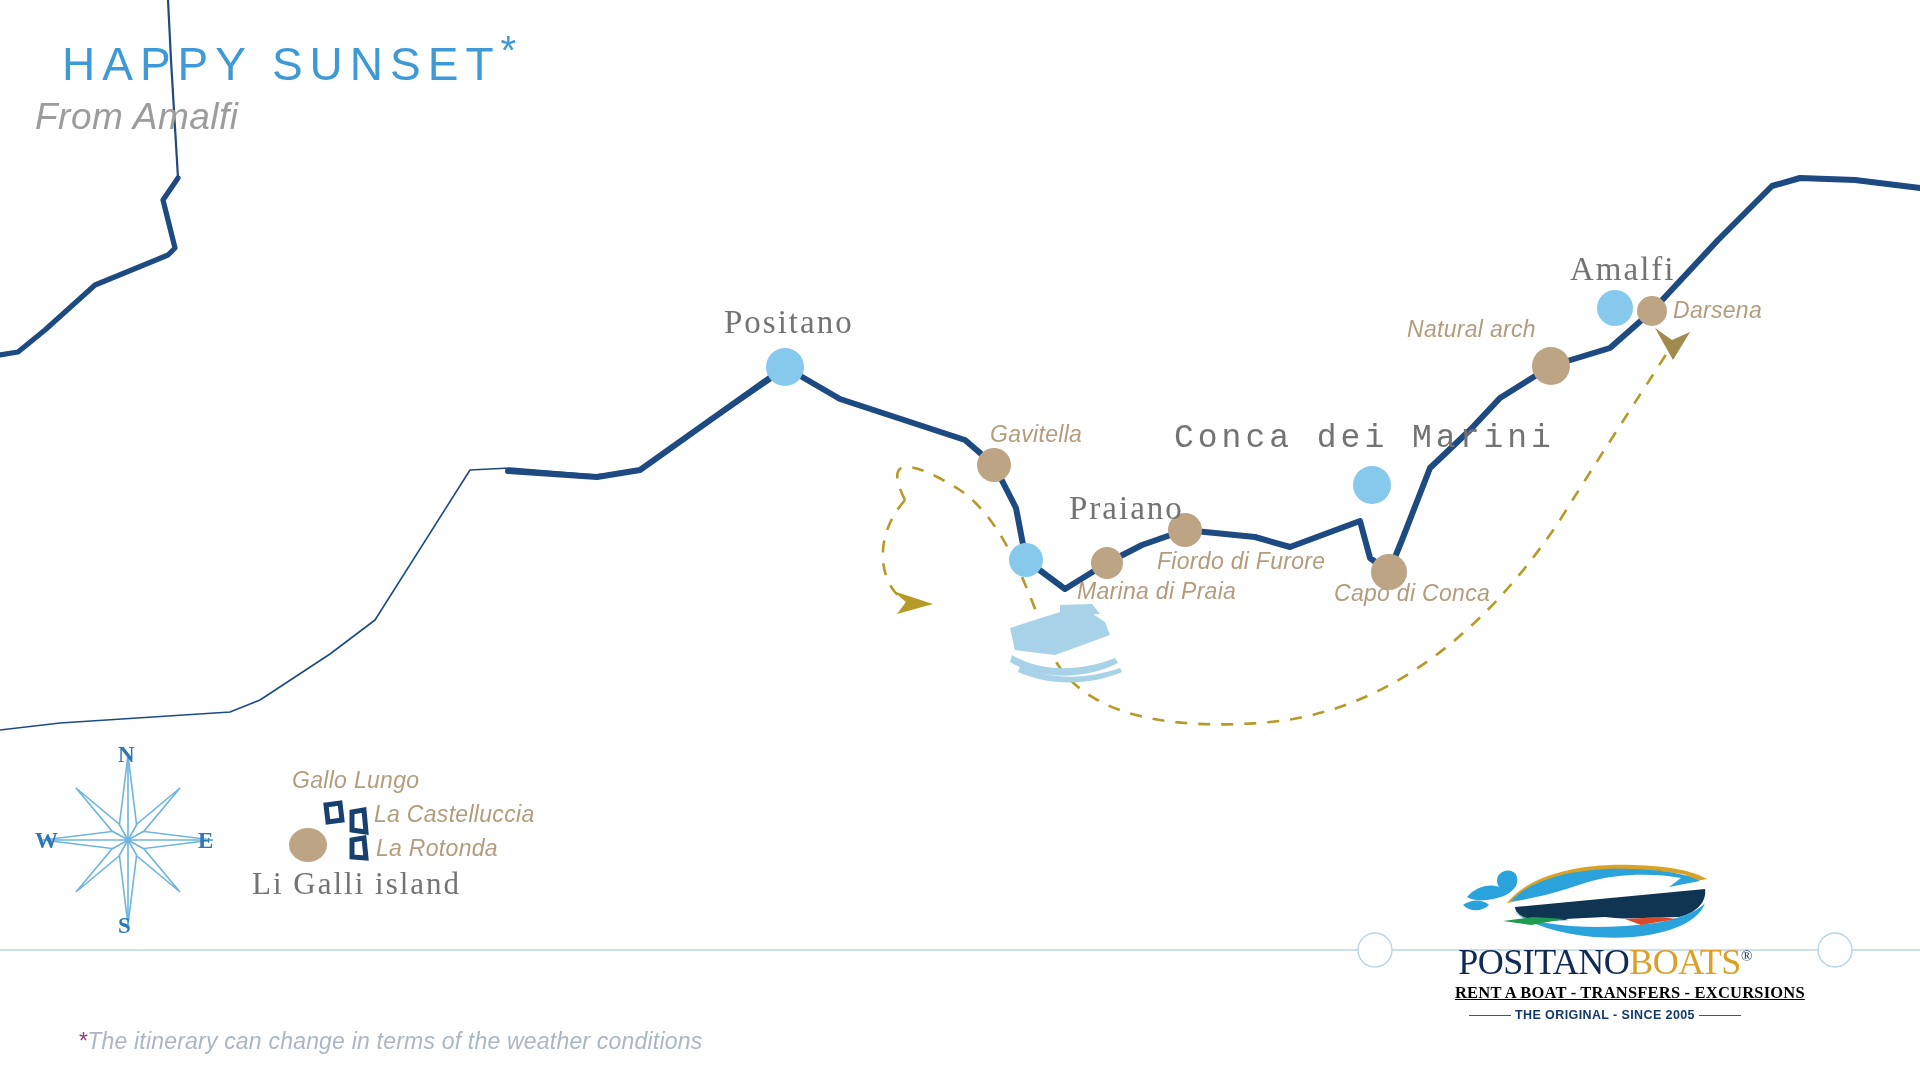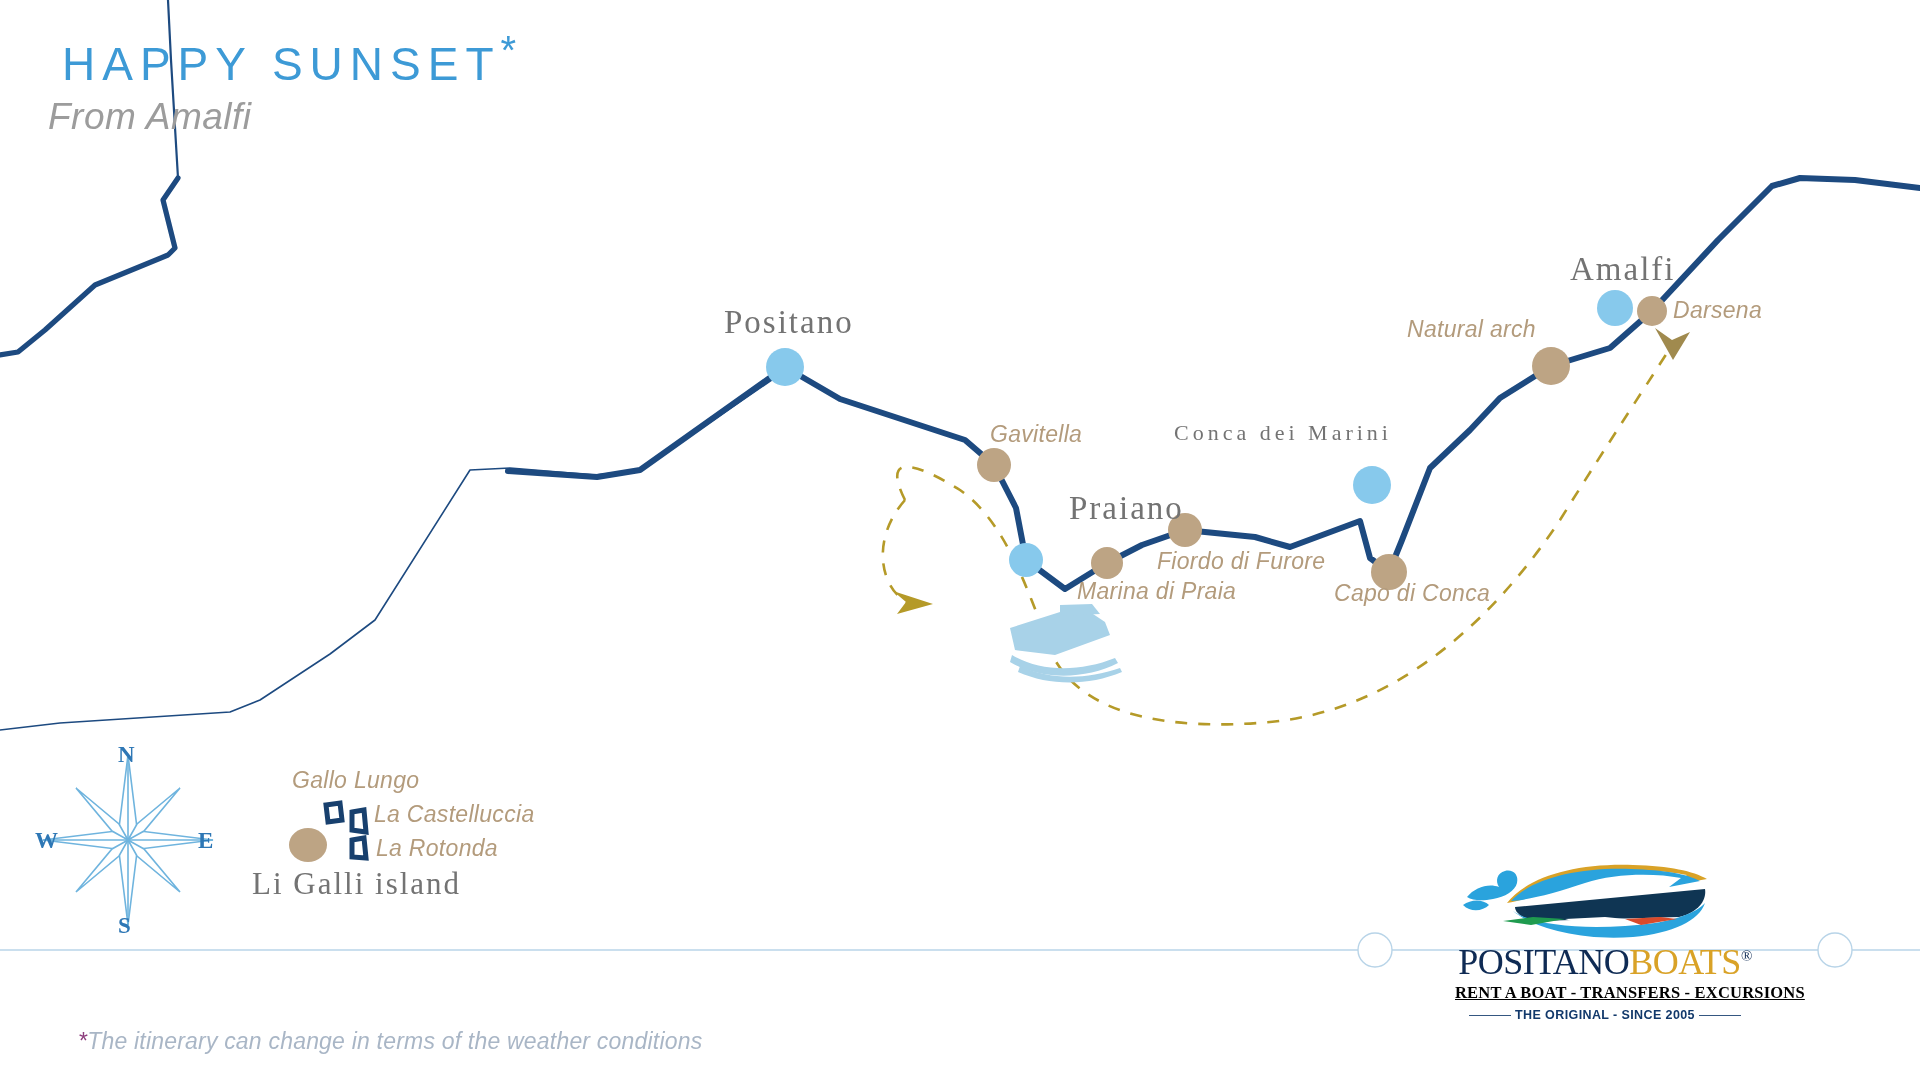"From Amalfi" .title-sub { left: 48px -> 35px }
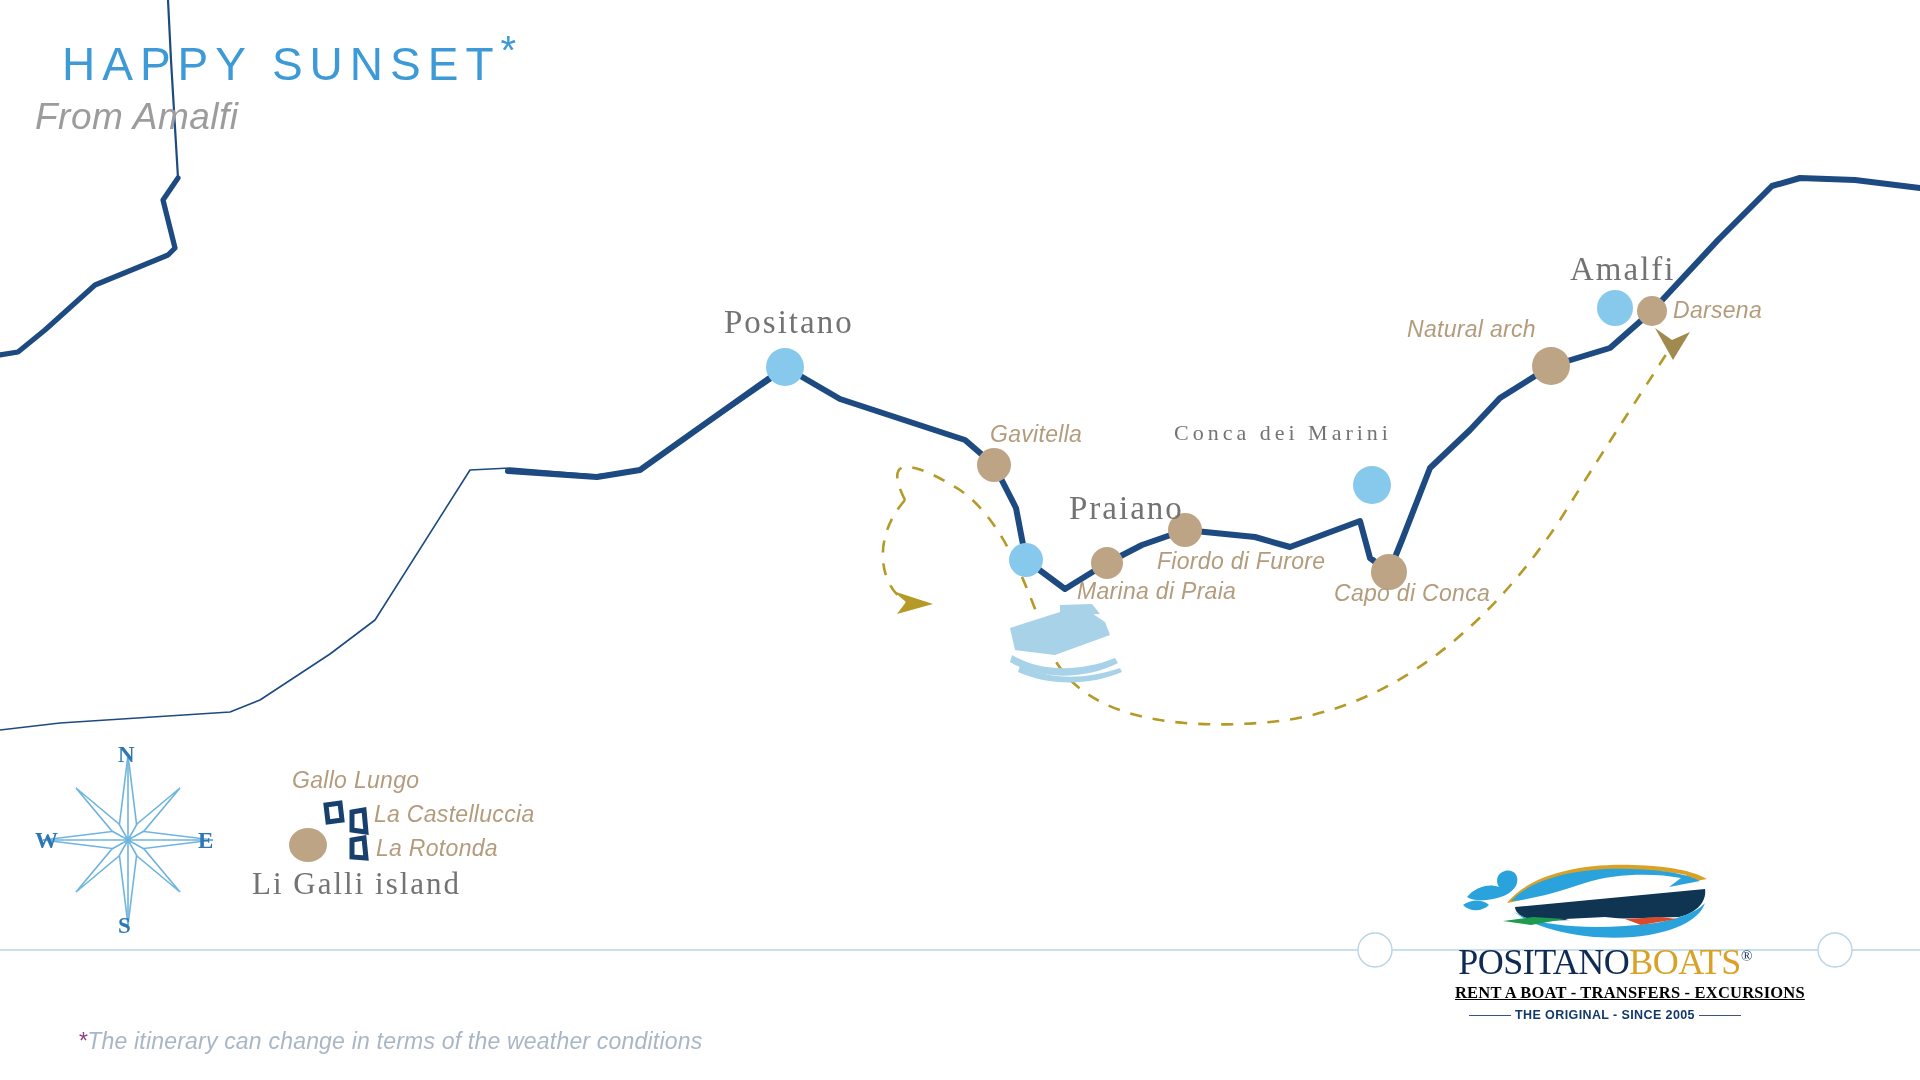"Conca dei Marini" .lbl-region { font-family: none -> Liberation Mono, monospace; font-size: 22px -> 33px }
